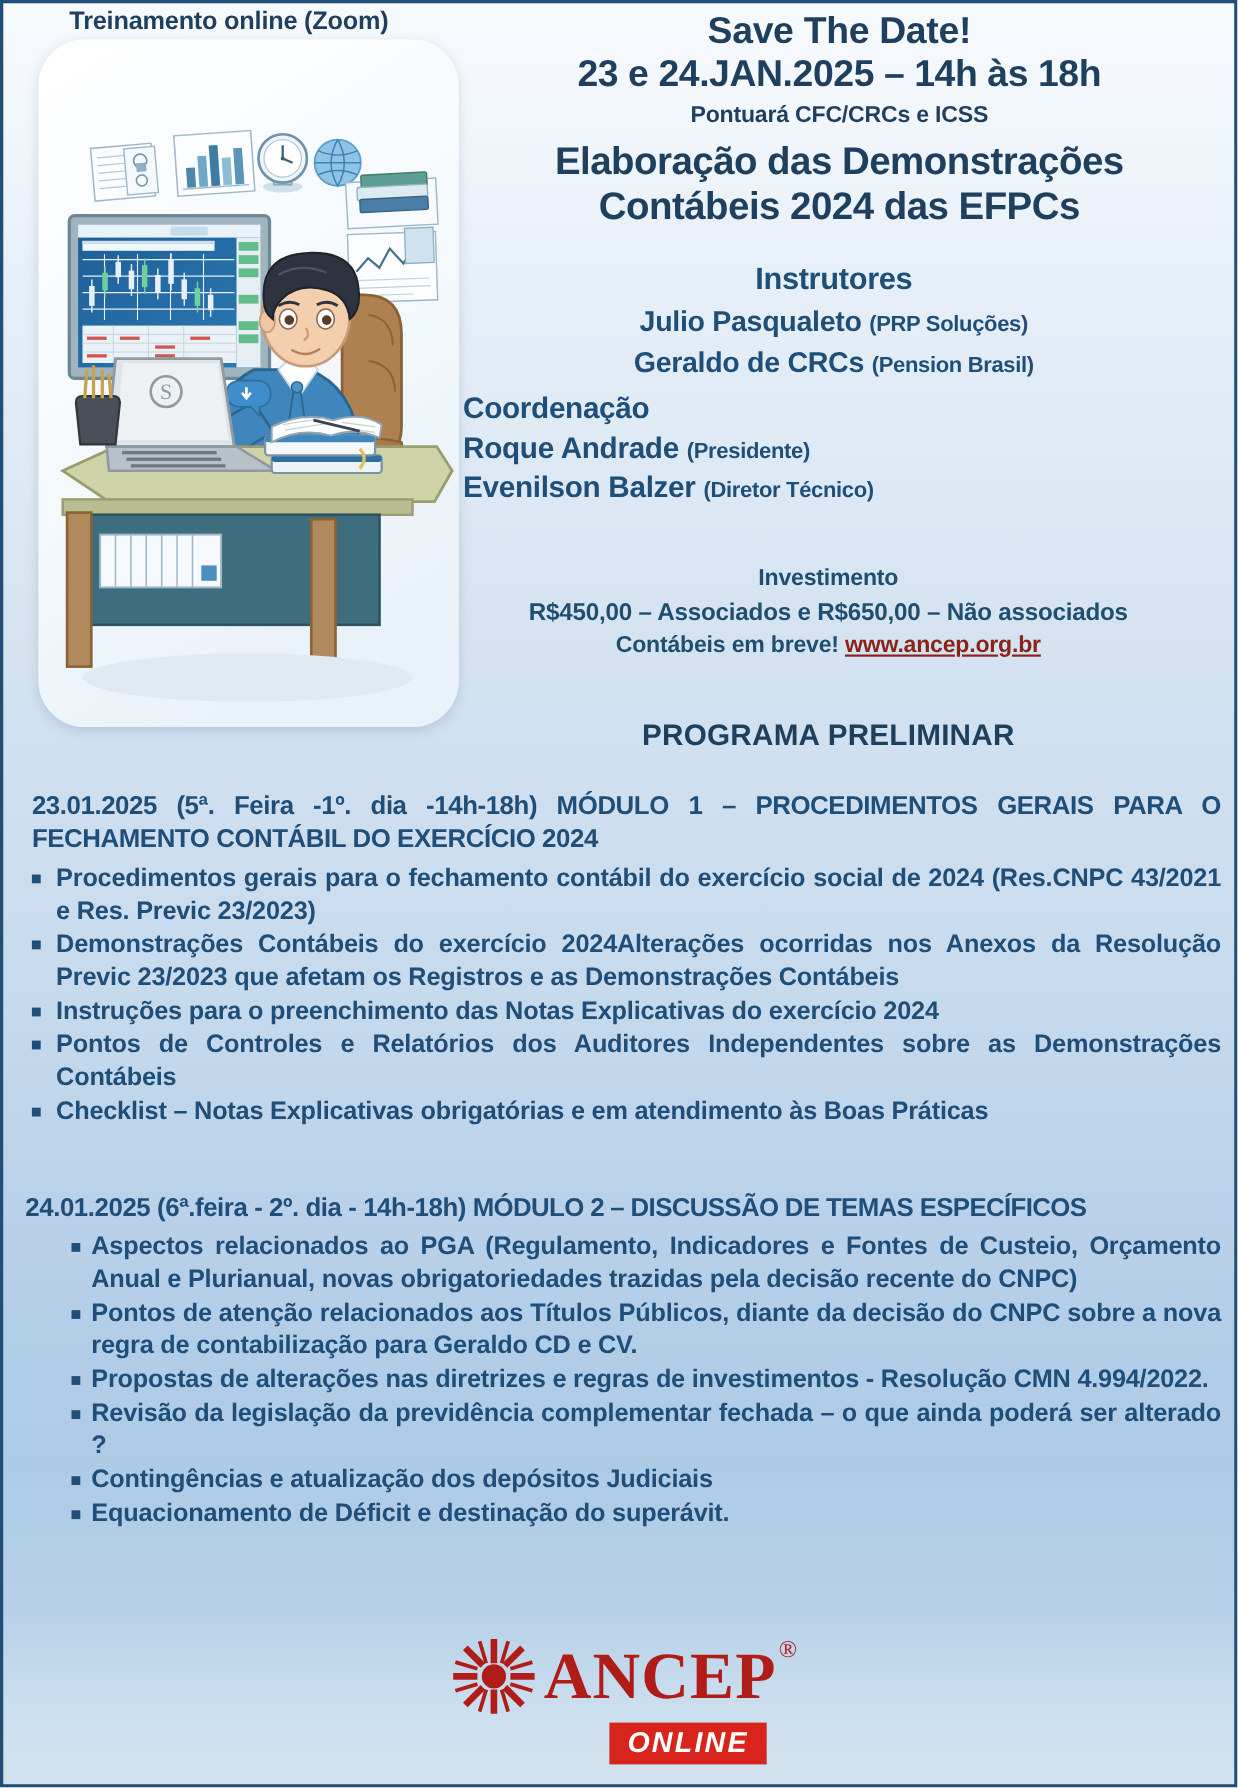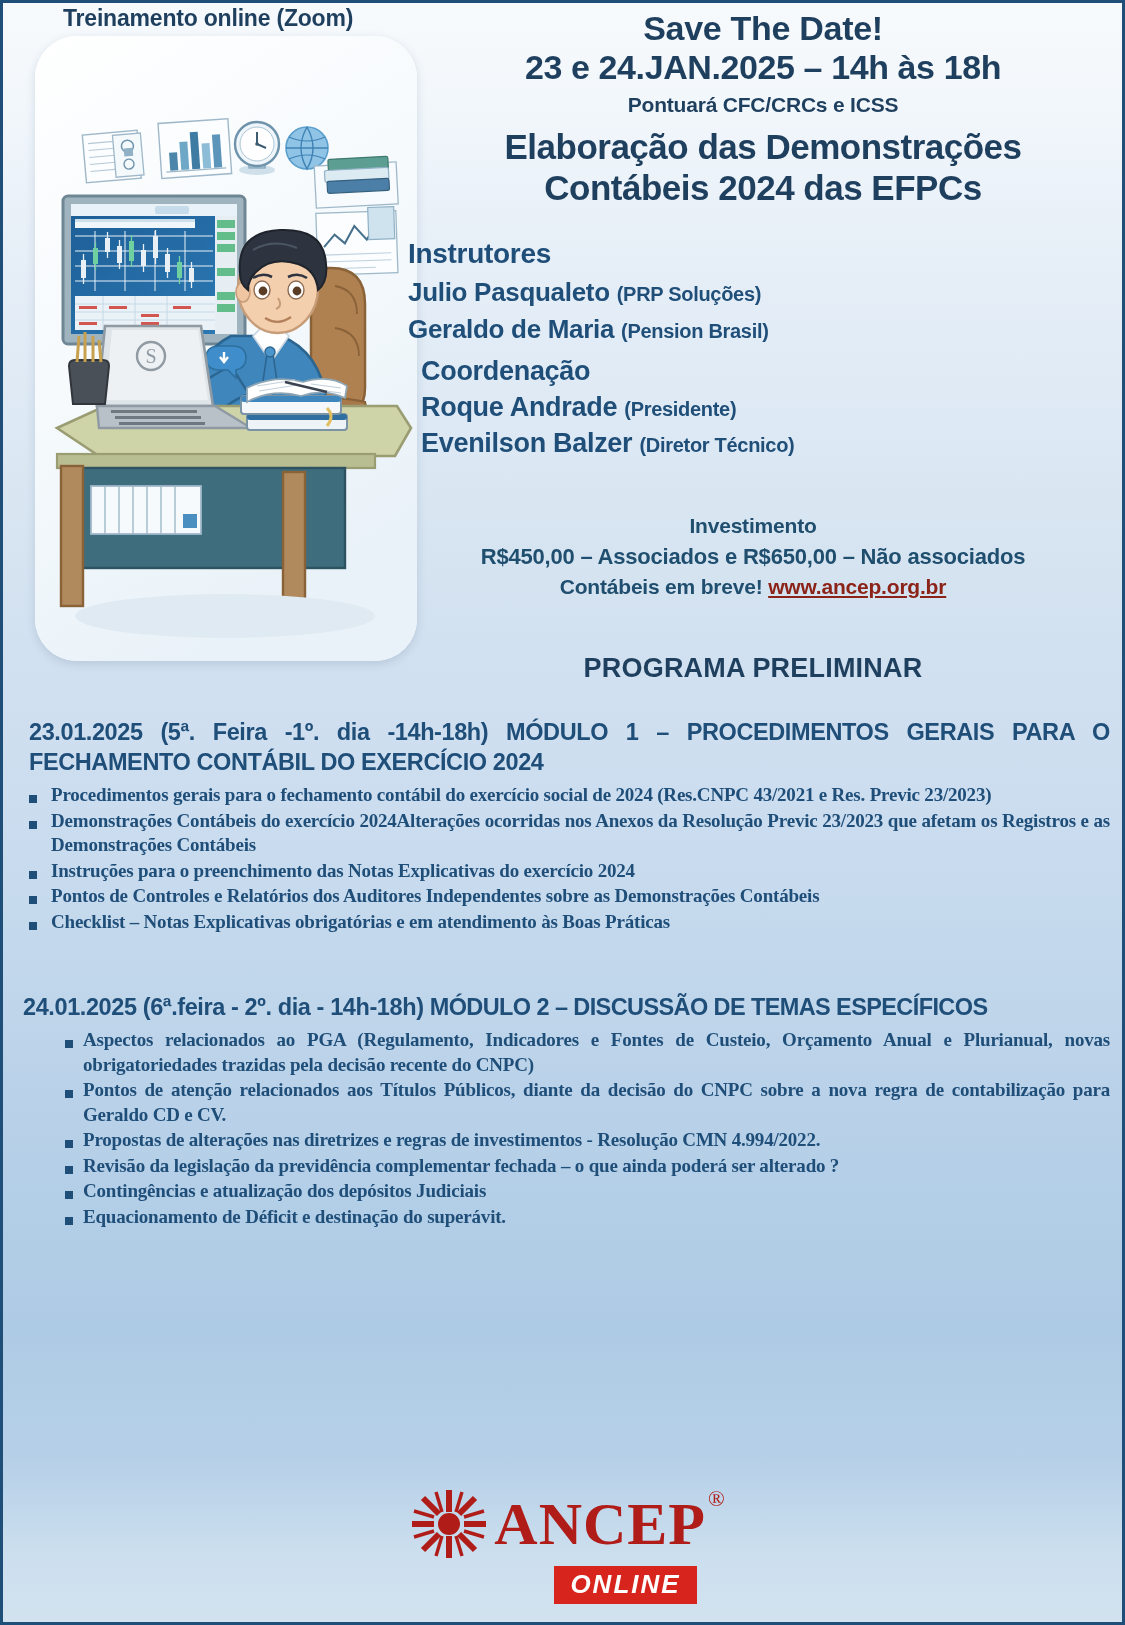"Instrutores" .instr-block { text-align: left -> center }
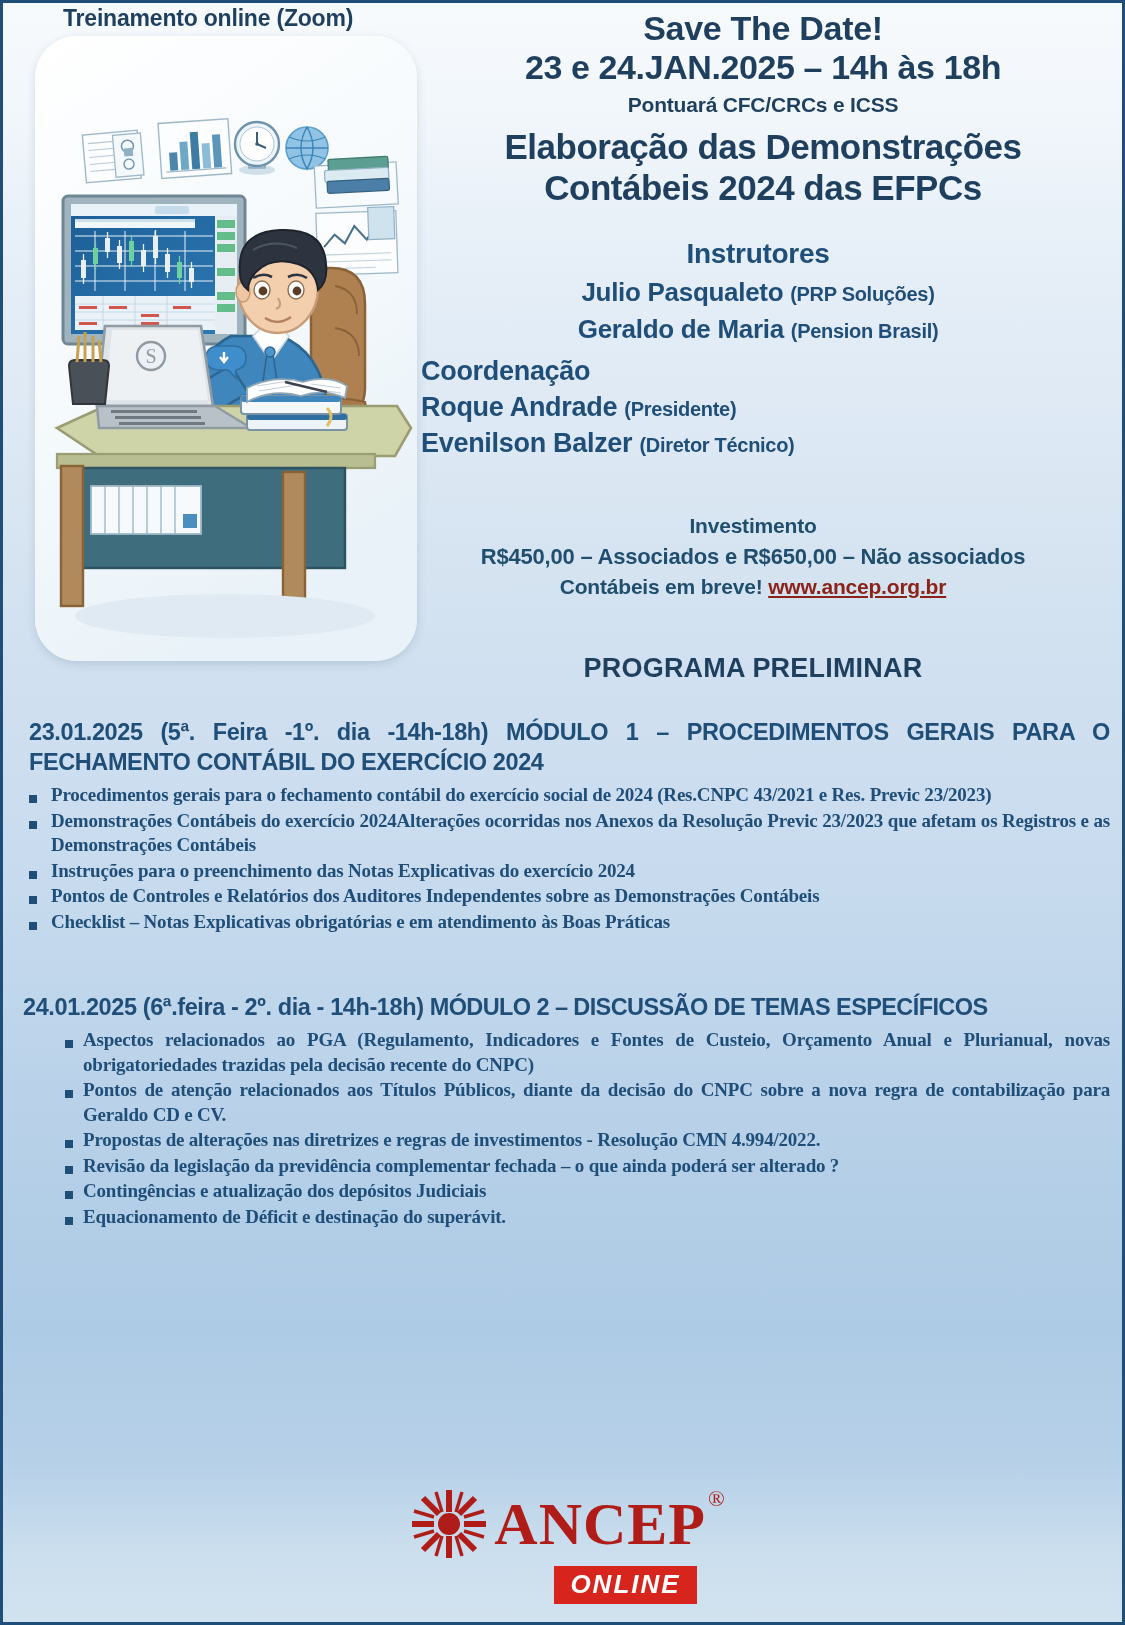"Geraldo de Maria" span { text: Maria -> CRCs }
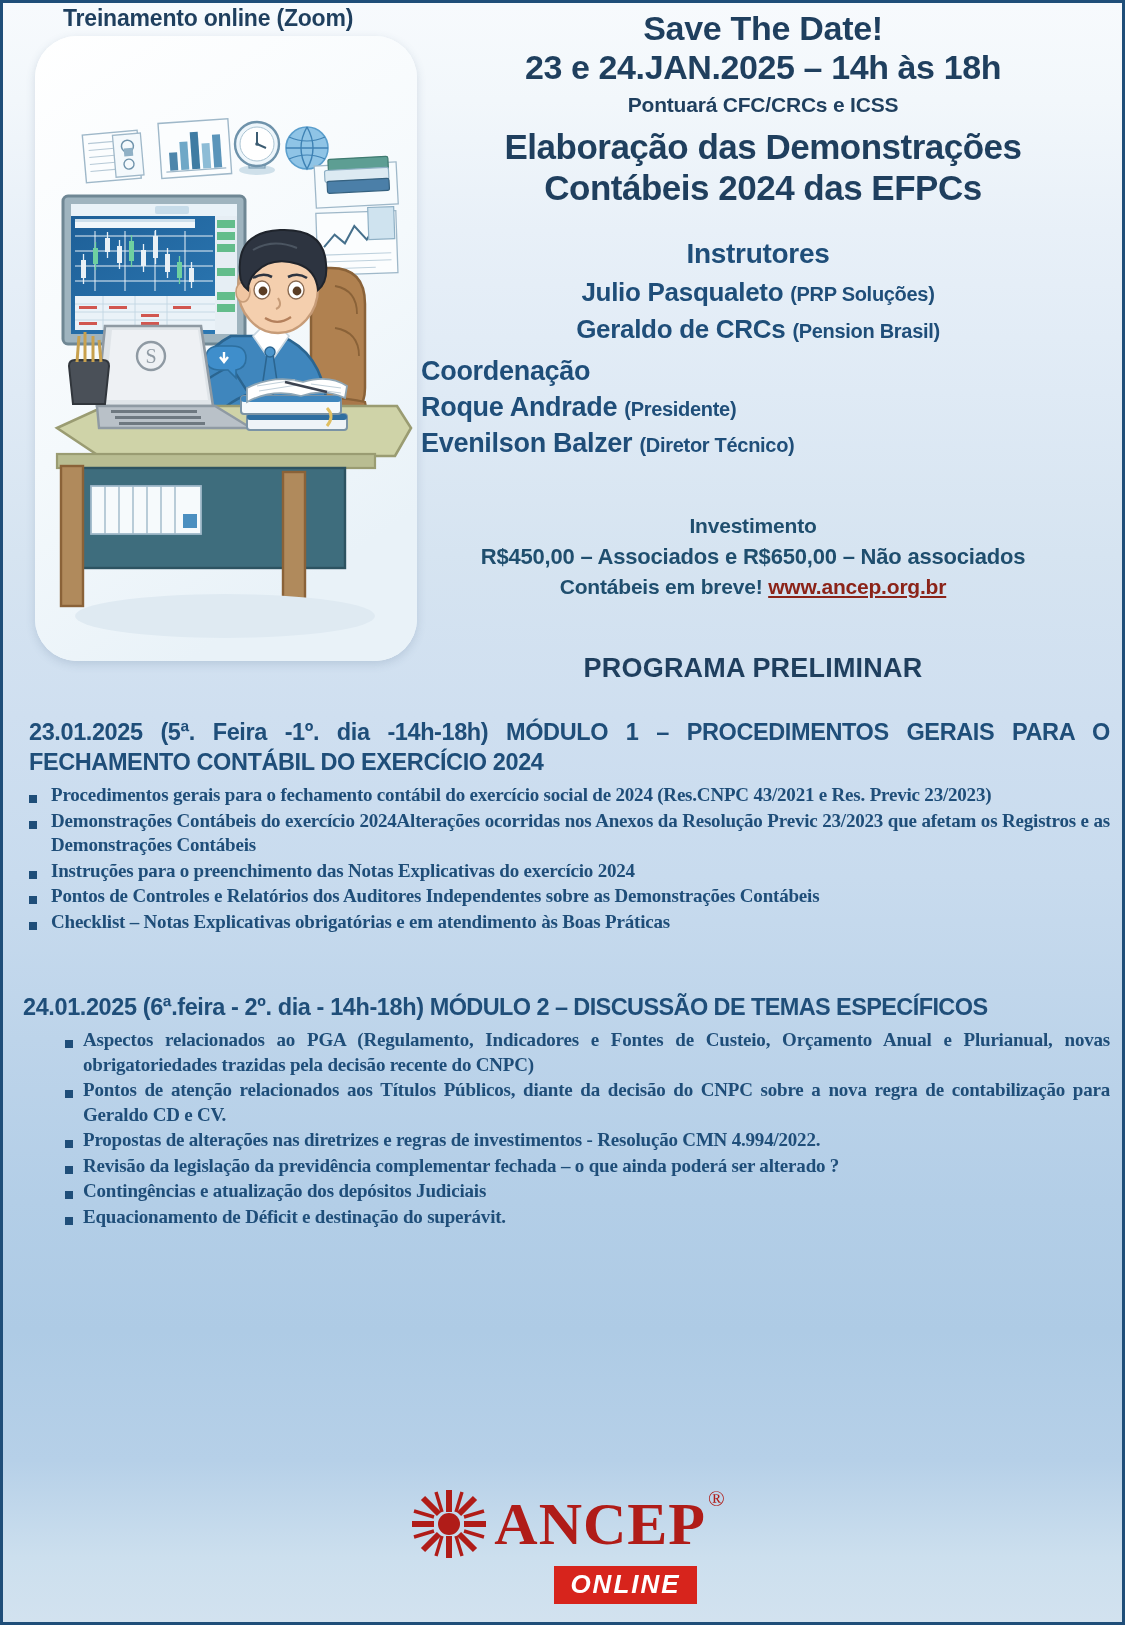"Procedimentos gerais para o fechamento" ul.bullets li { font-family: Liberation Serif, serif -> none; font-size: 19px -> 23px }
